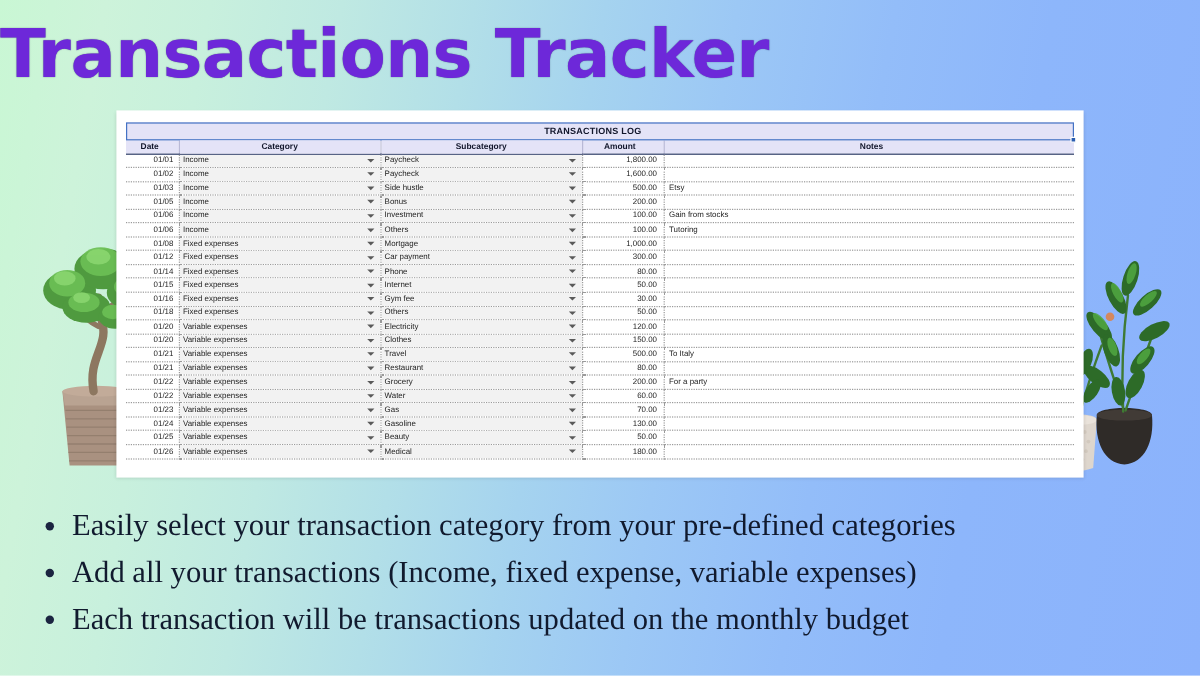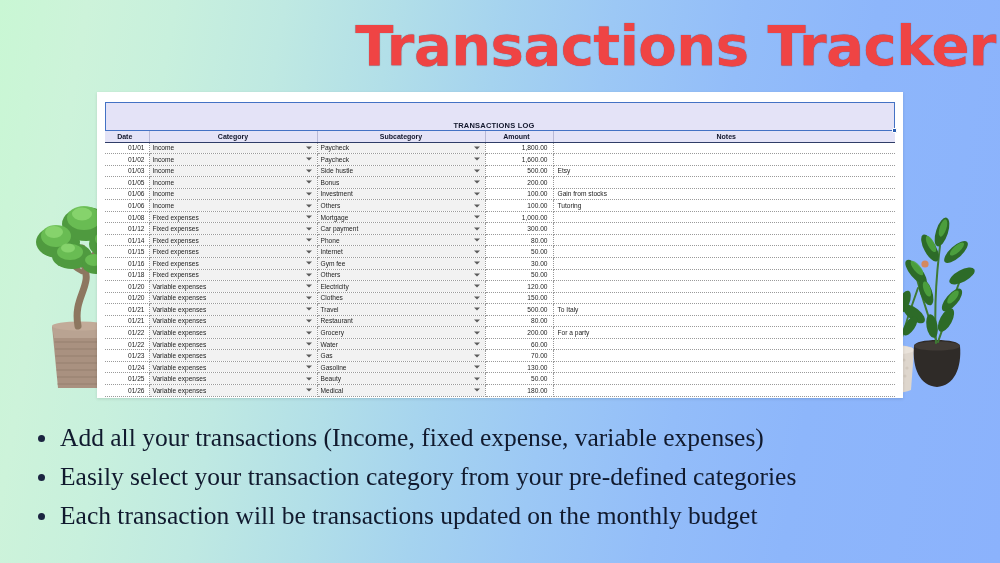"Transactions Tracker" .title { color: #ef4444 -> #6d28d9; text-align: right -> left }
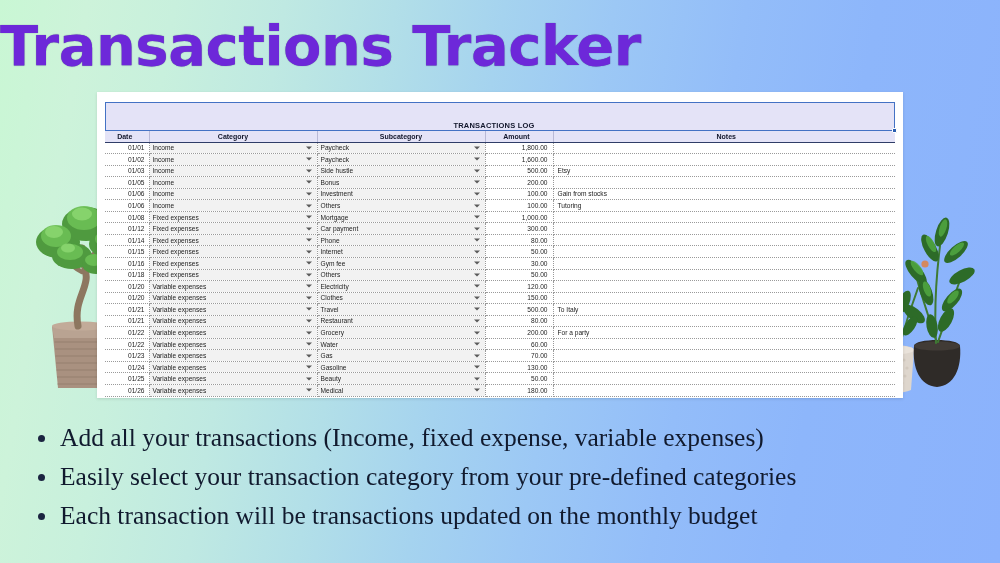"TRANSACTIONS LOG" .log-title-row { align-items: flex-end -> center; height: 29px -> 15px }
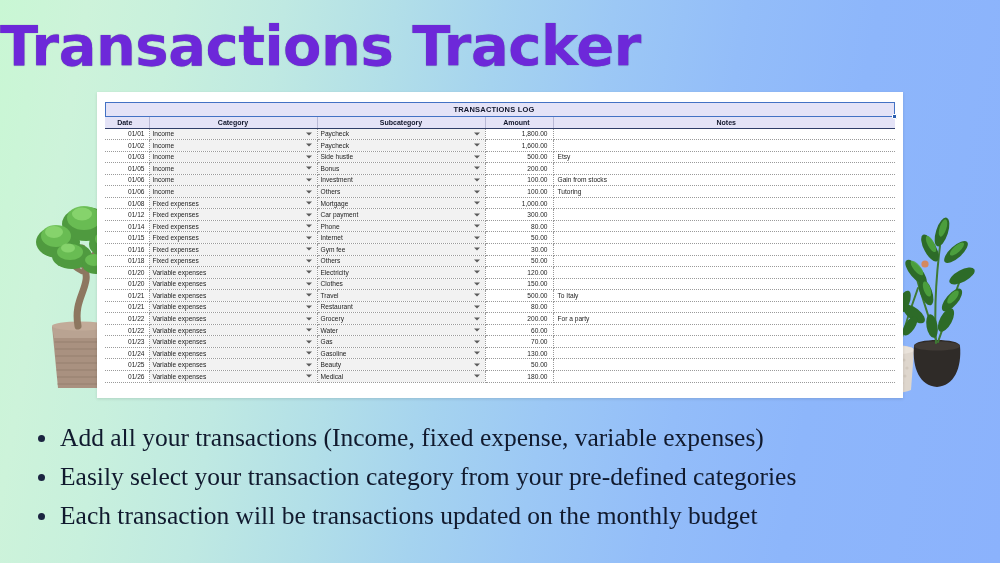"Add all your transactions (Income," li { order: before "Easily select your transaction category" -> after "Easily select your transaction category" }
